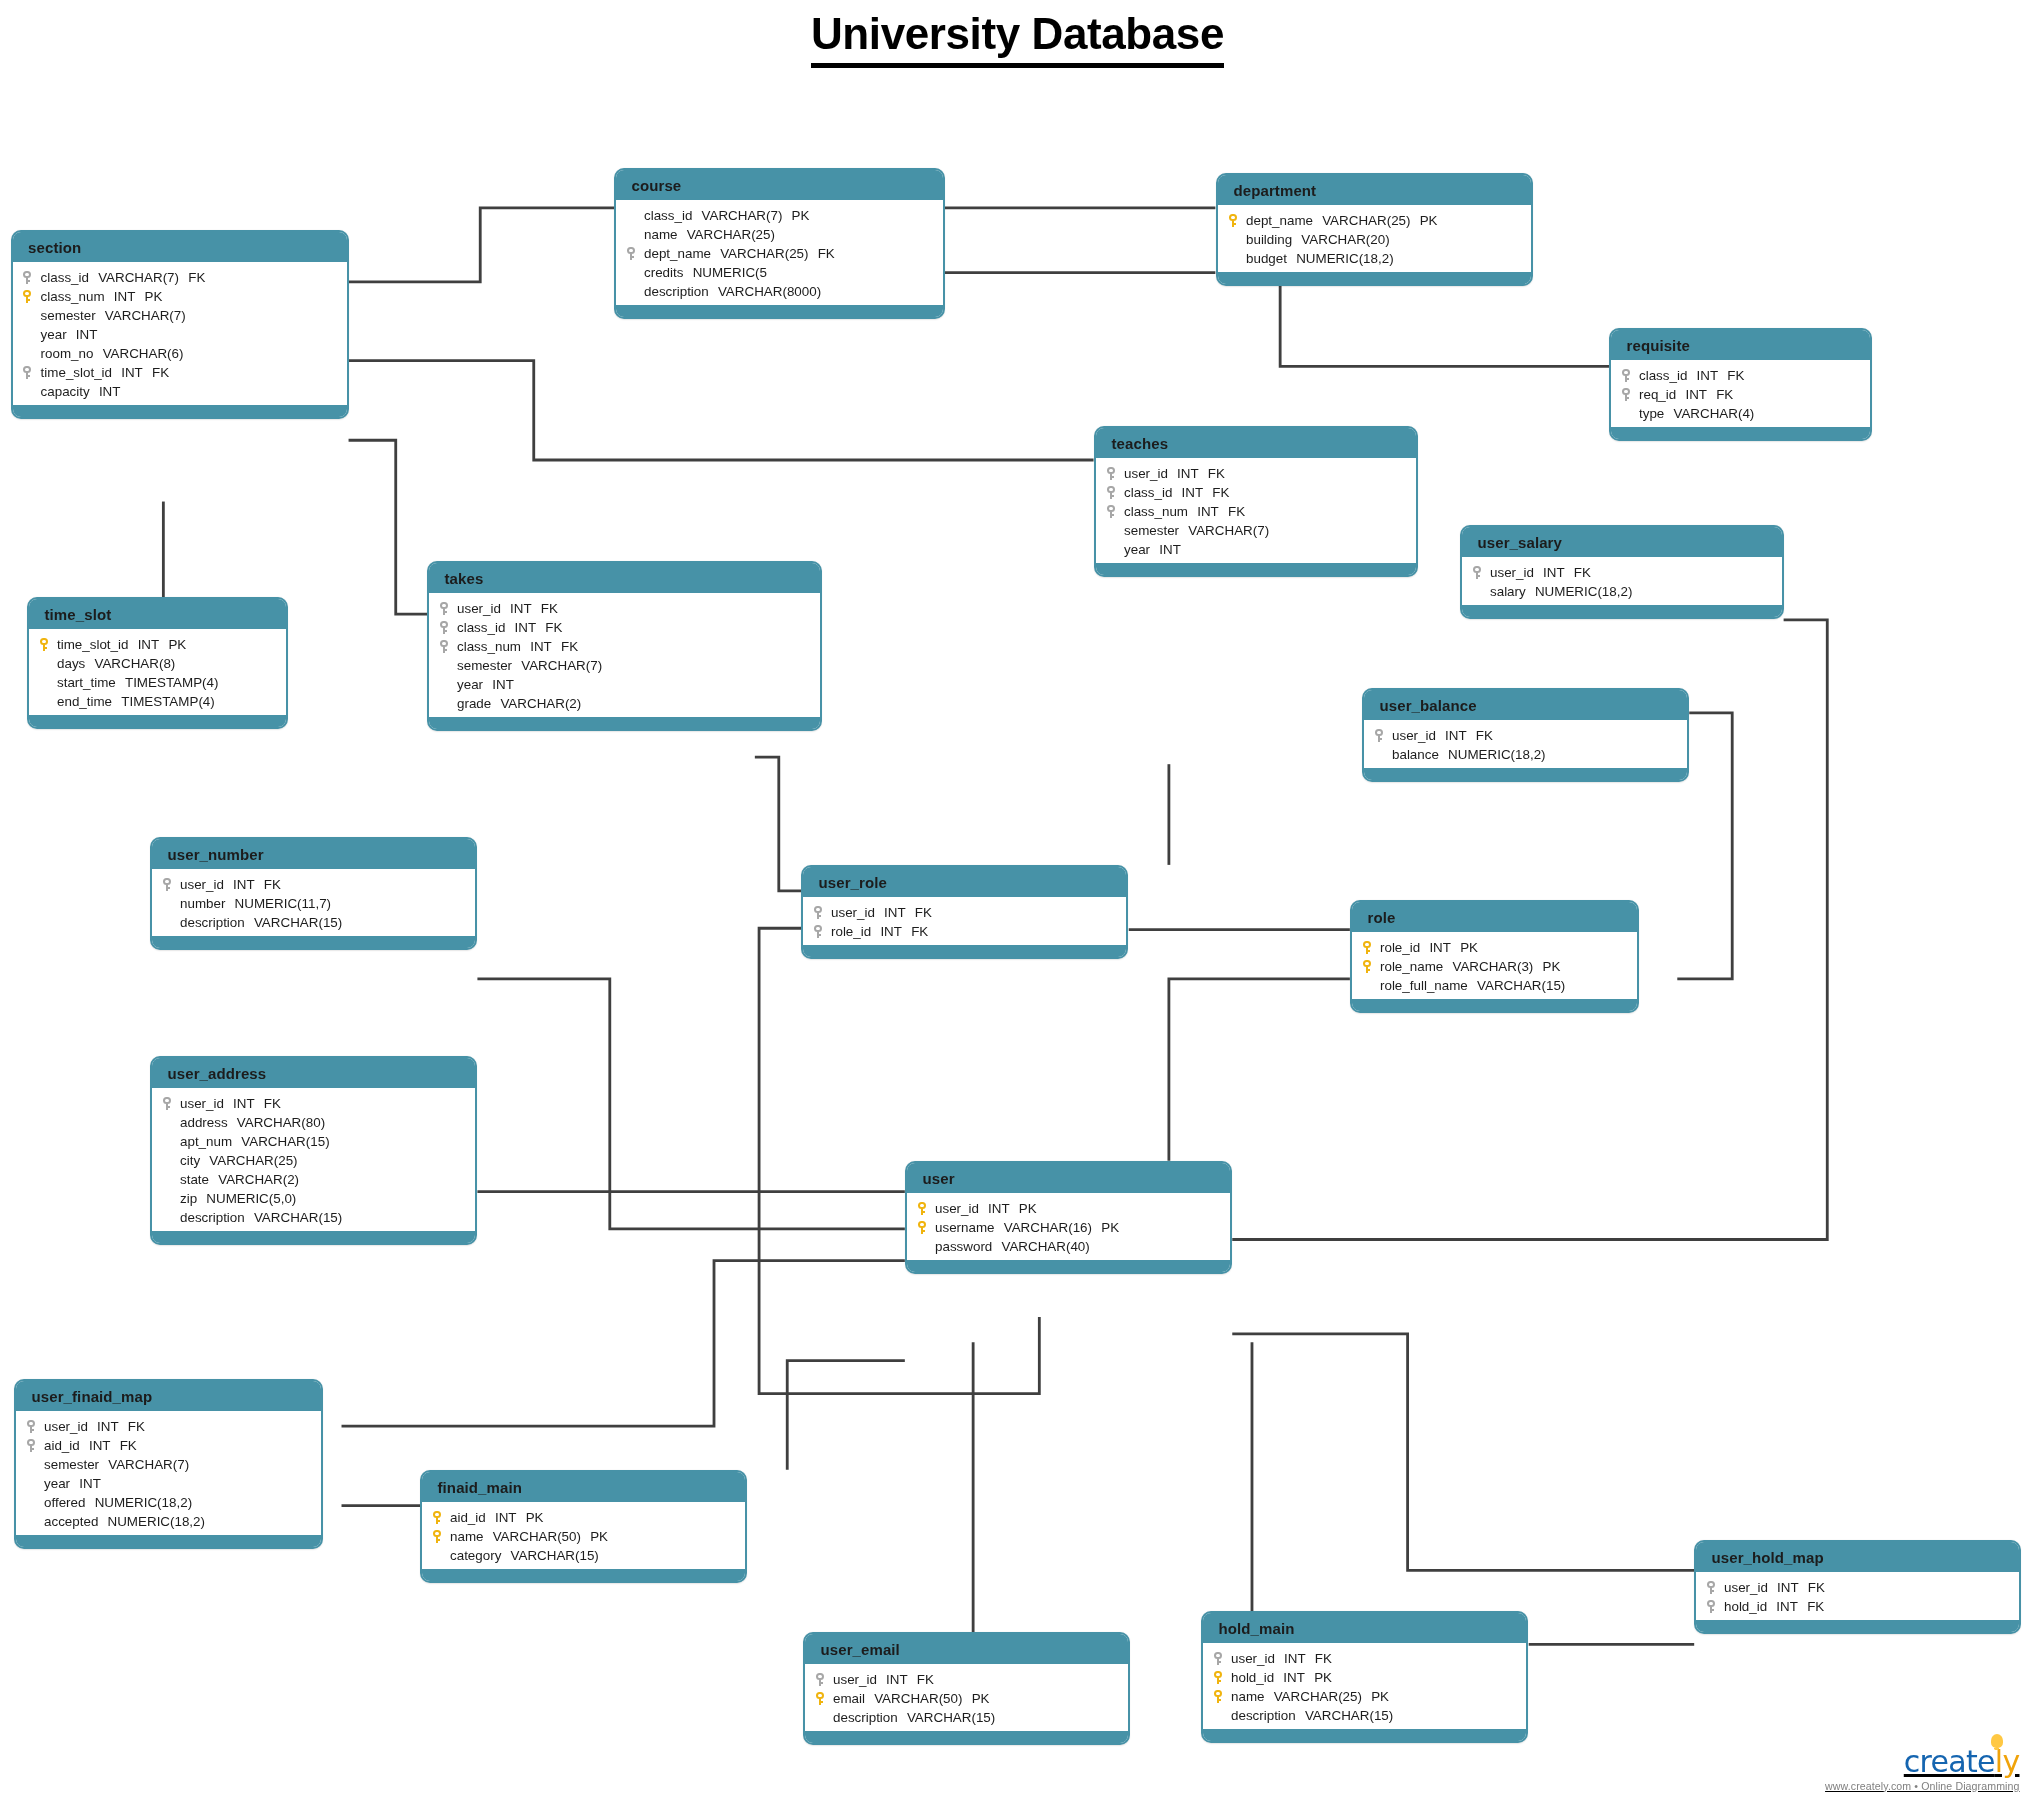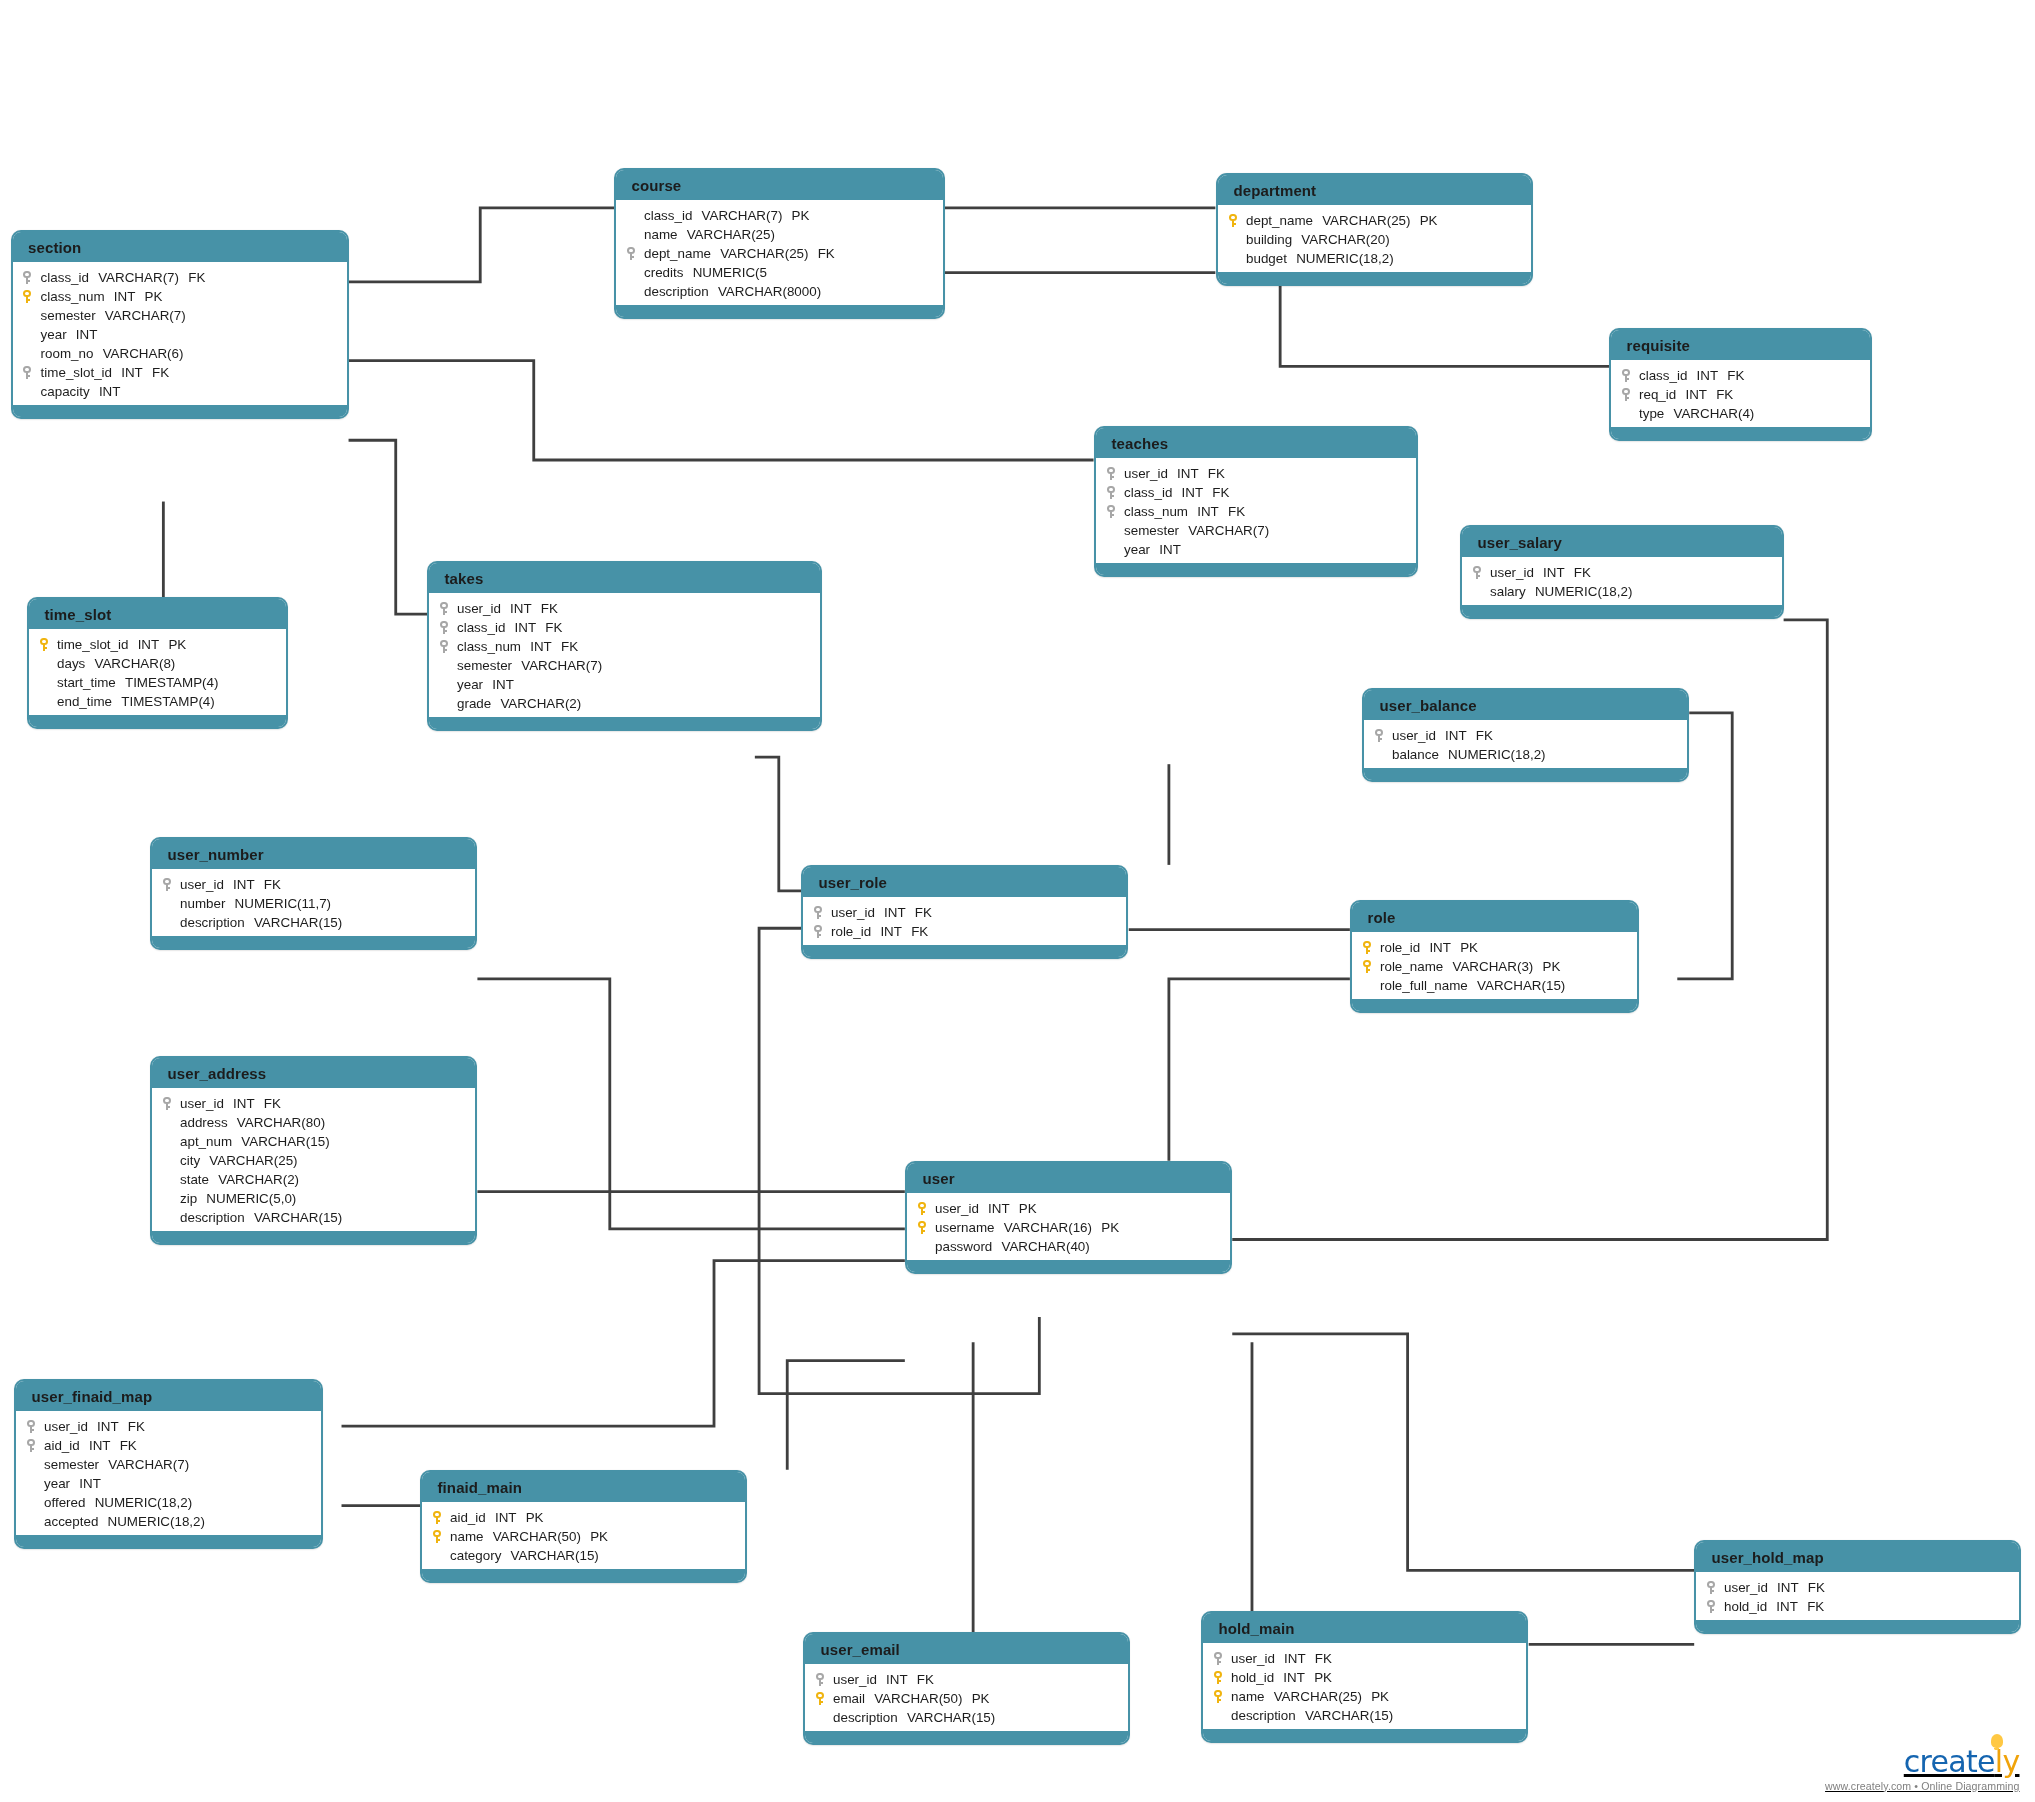"University Database" div { html: none -> <div><span>University Database</span></div> }
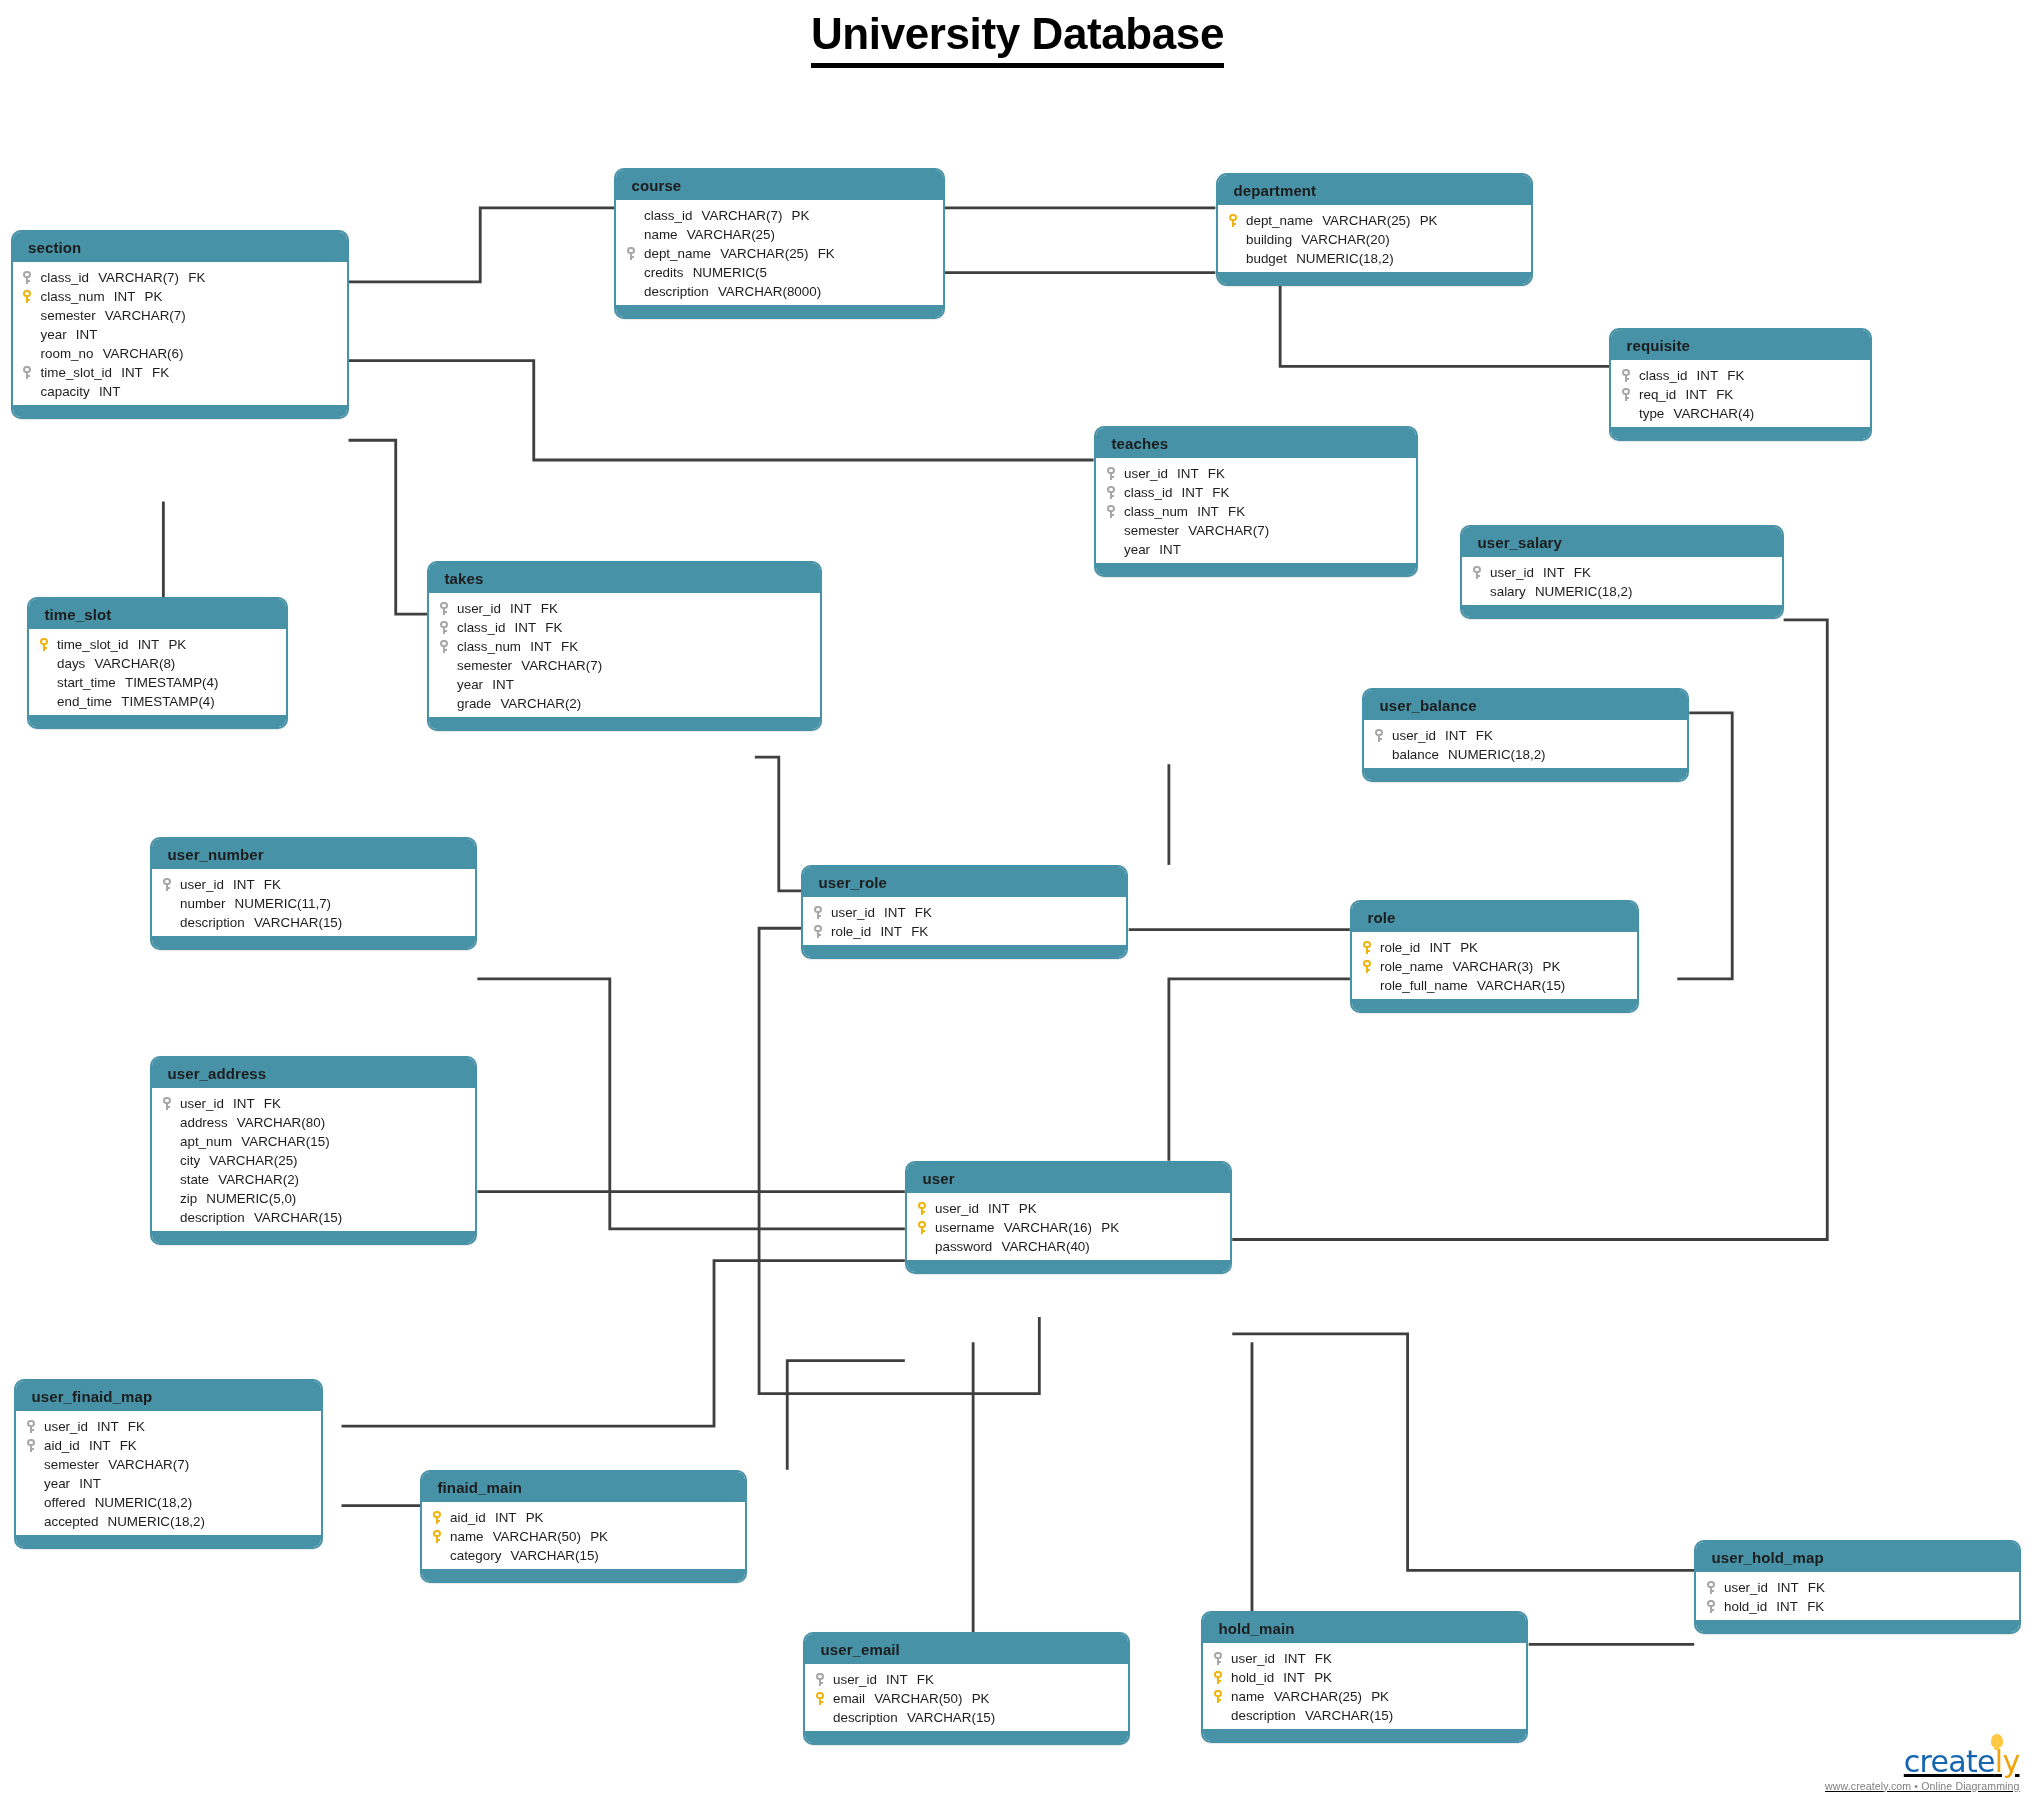"department" div.entity { border-radius: 11px -> none }
